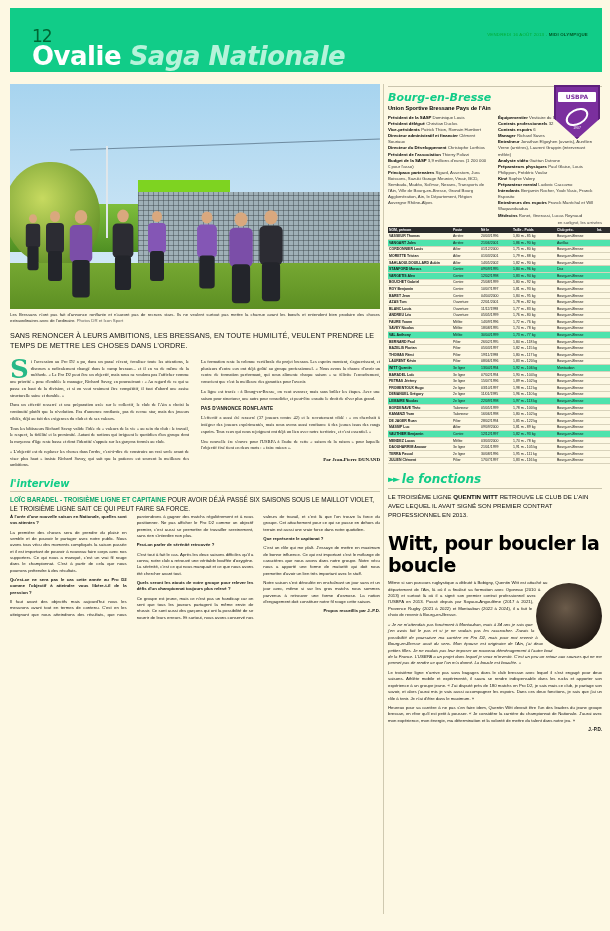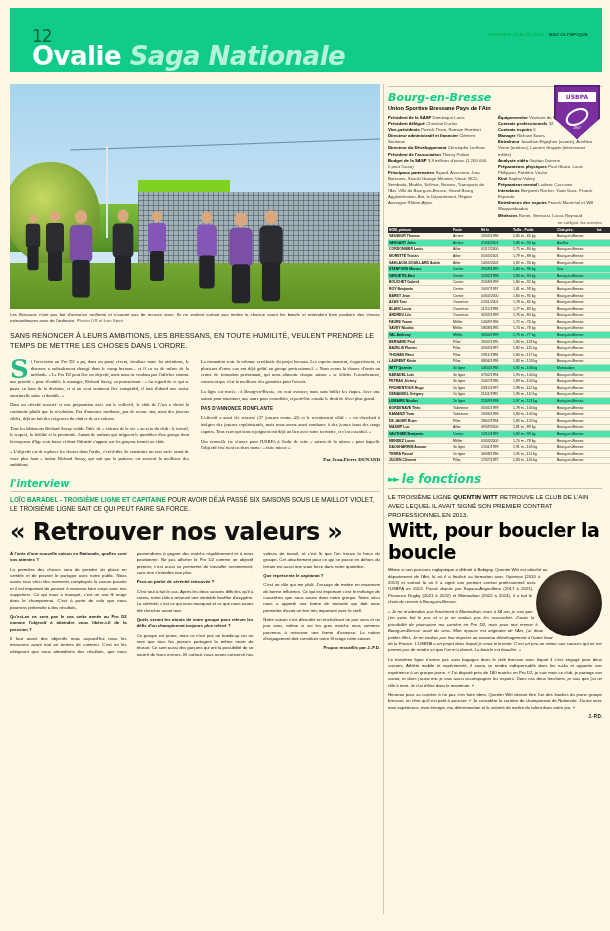"« Retrouver nos valeurs »" div.ivtitle { html: <div>« Retrouver nos valeurs »</div> -> none }
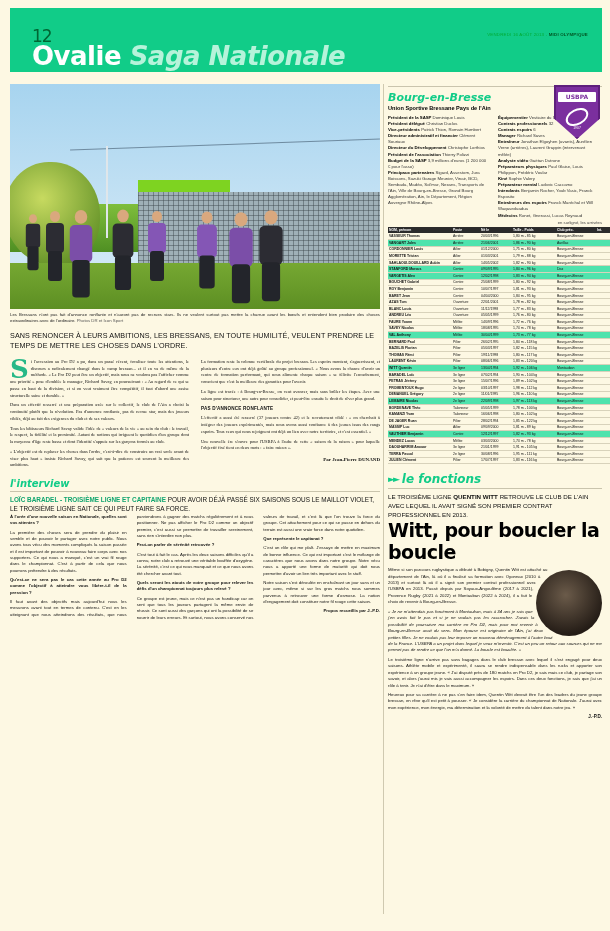"Witt, pour boucler la boucle" .ptitle { margin: 0 0 4px -> 13px 0 4px }
